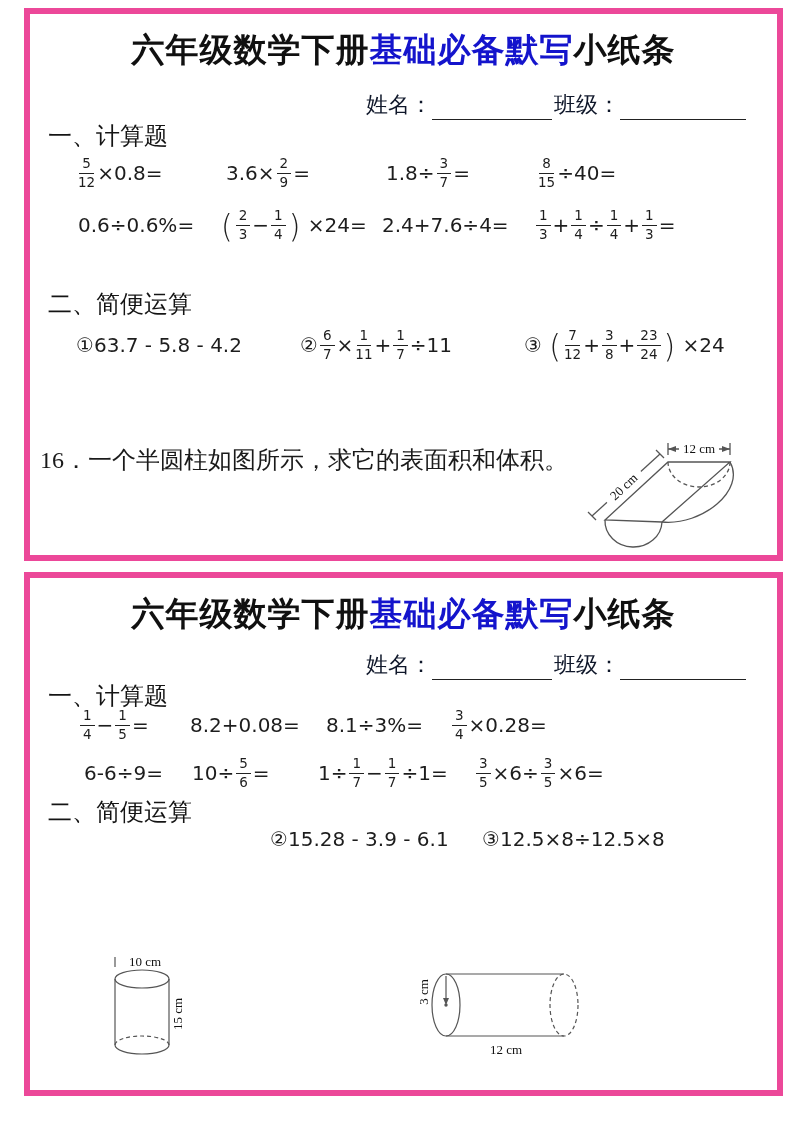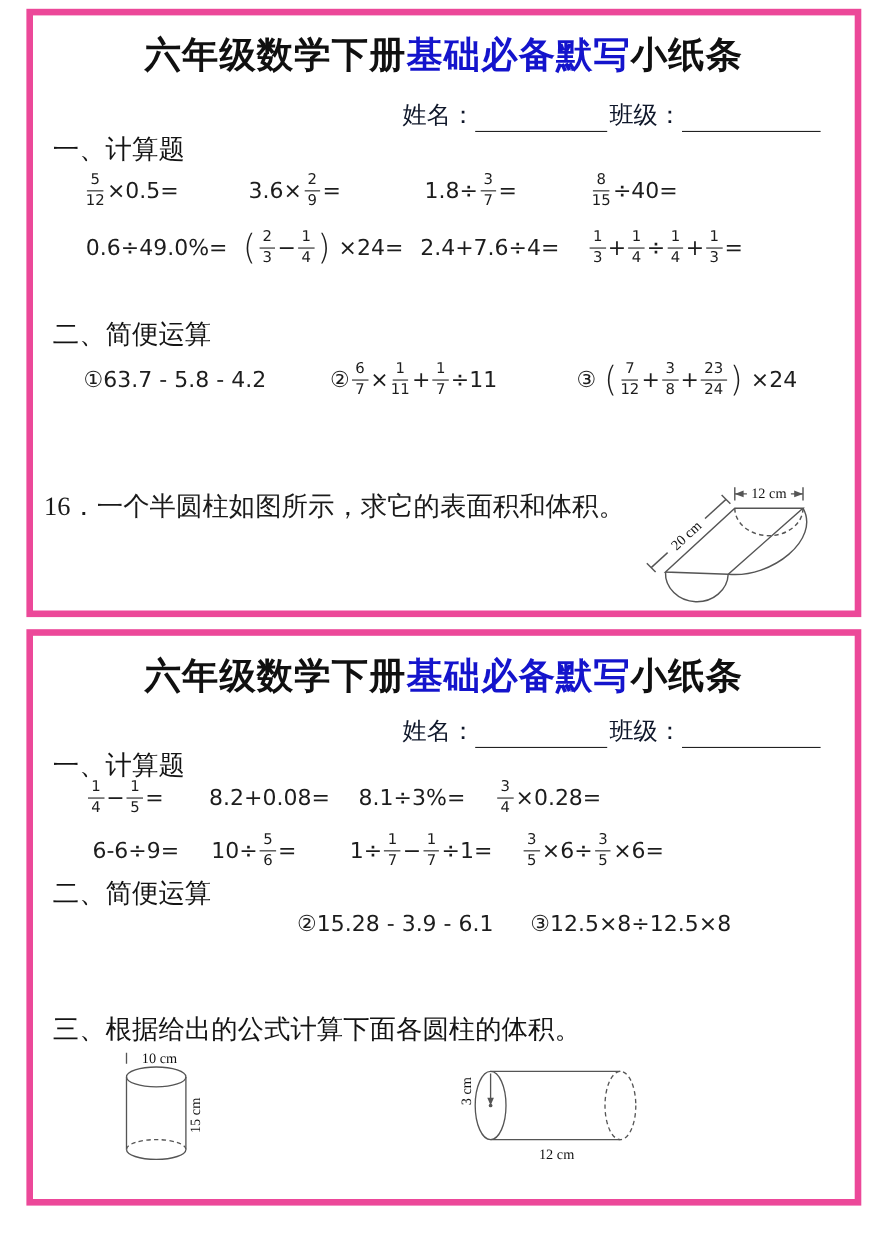"×0.5=" span { text: 0.5 -> 0.8 }
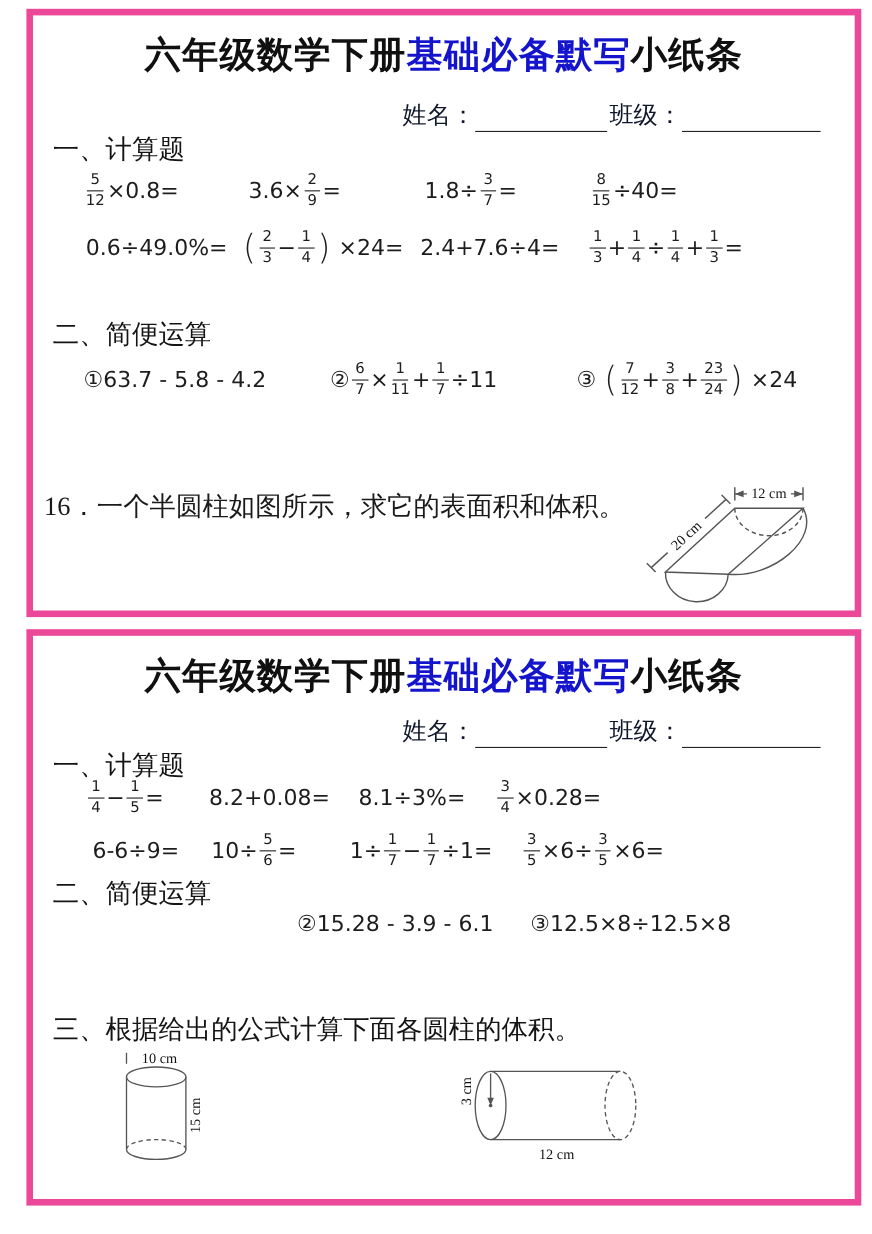"0.6÷49.0%=" span { text: 49.0% -> 0.6% }
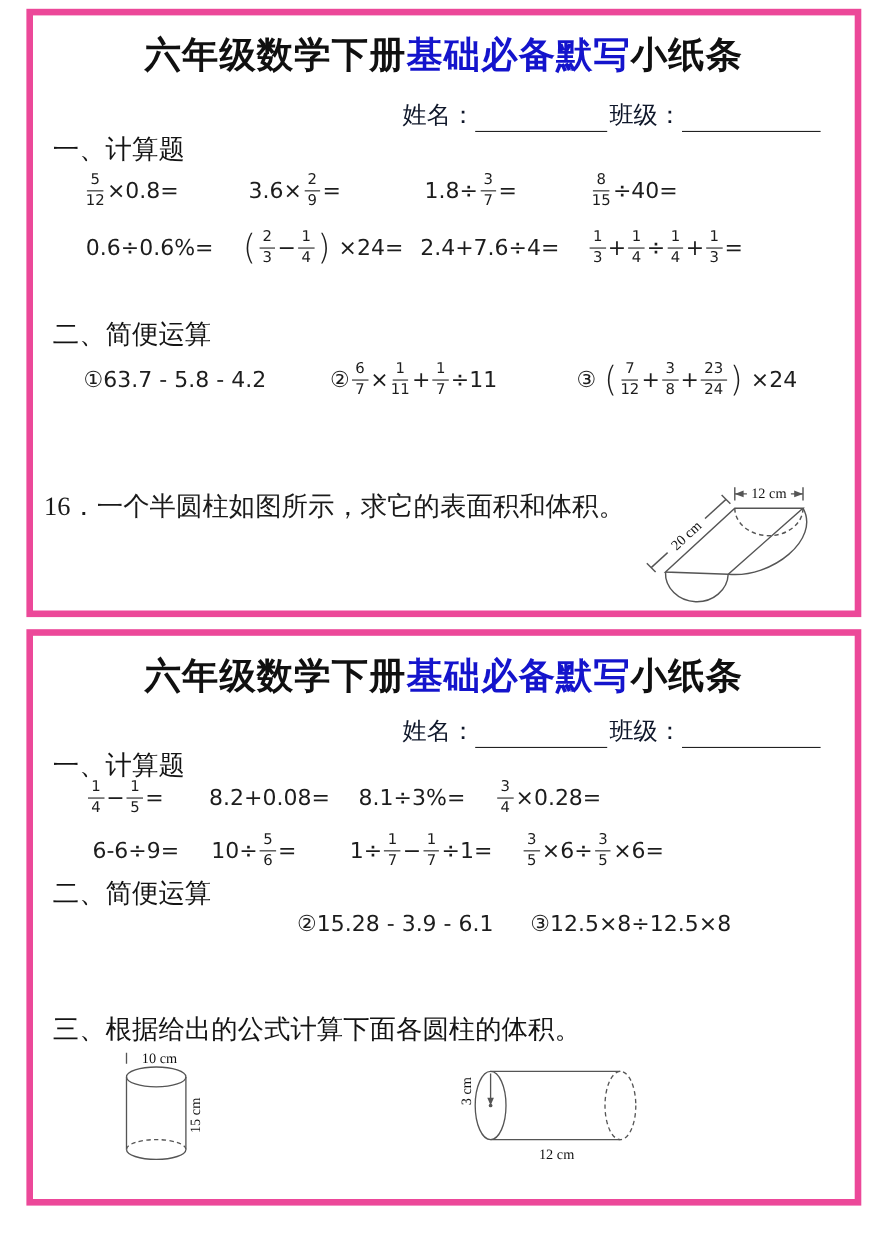"三、根据给出的公式计算下面各圆柱的体积。" div.heading { html: <div>三、根据给出的公式计算下面各圆柱的体积。</div> -> none }
